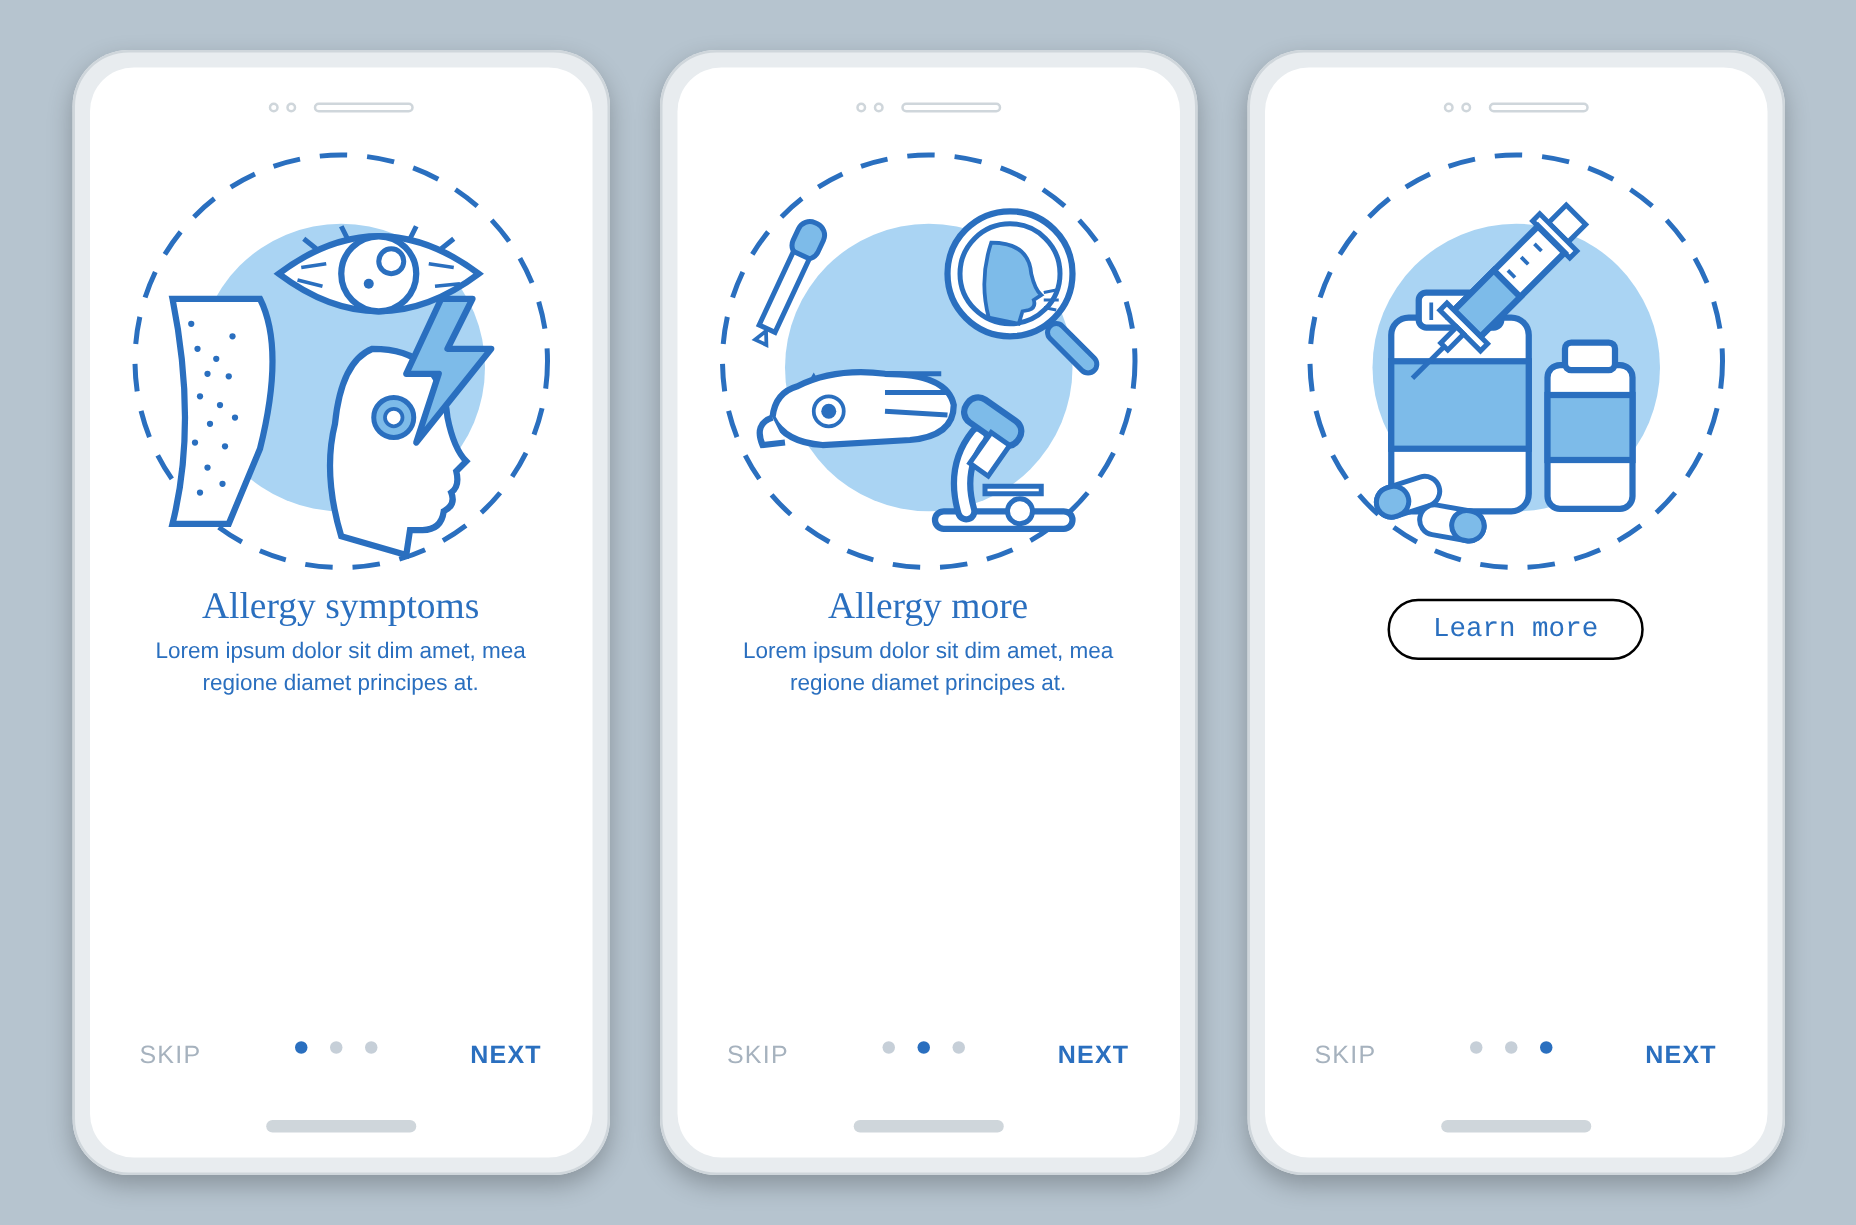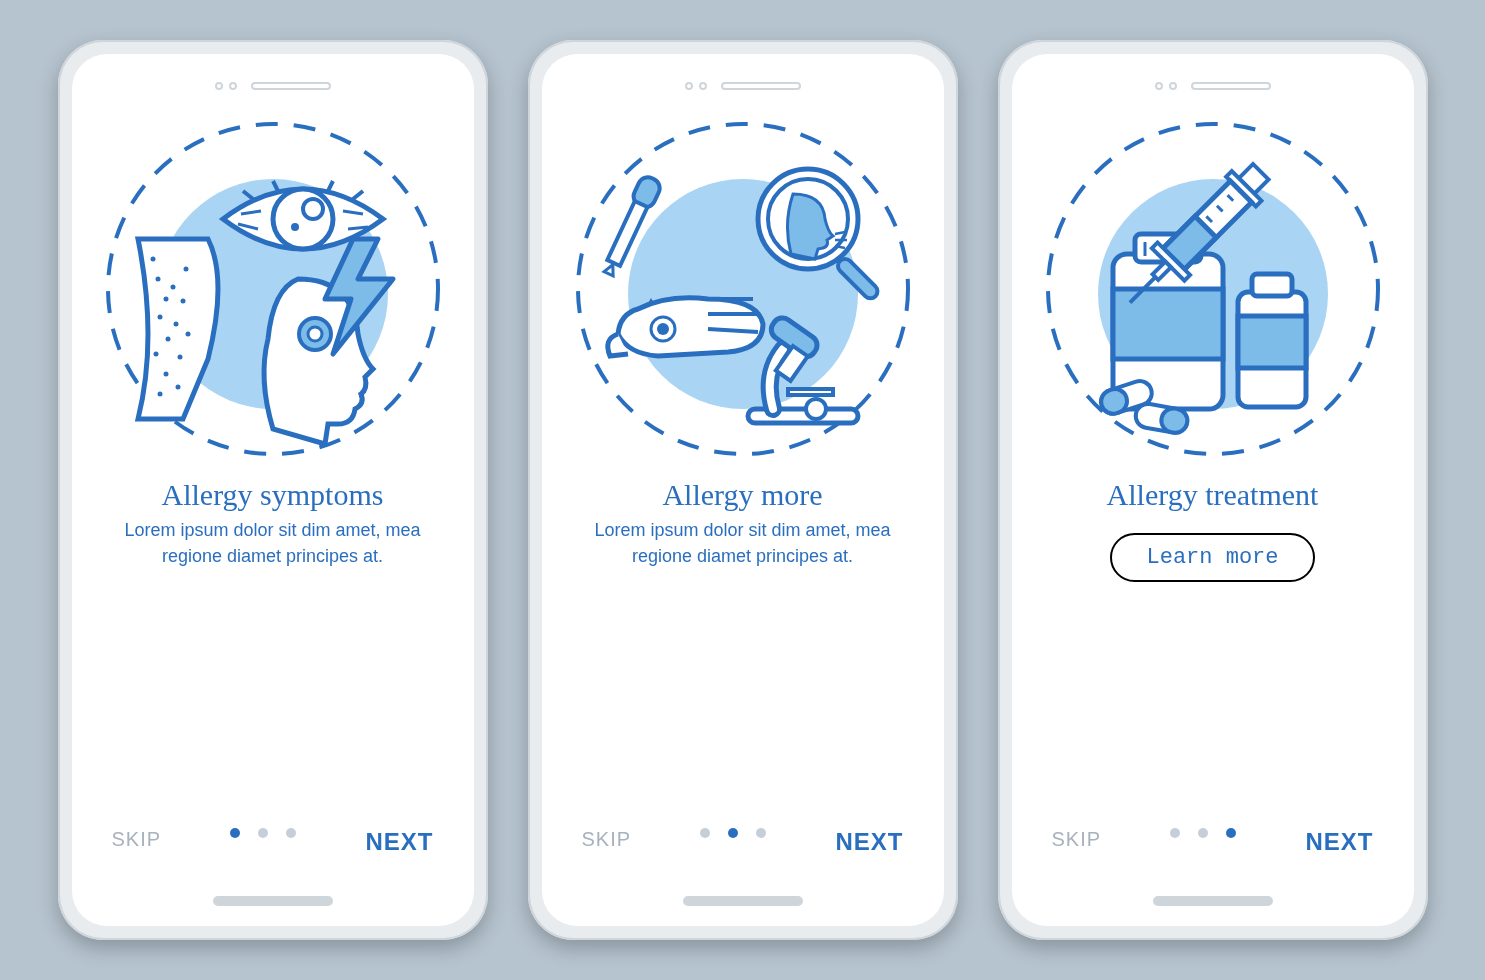"Allergy symptoms" .title { margin-top: 18px -> 8px }
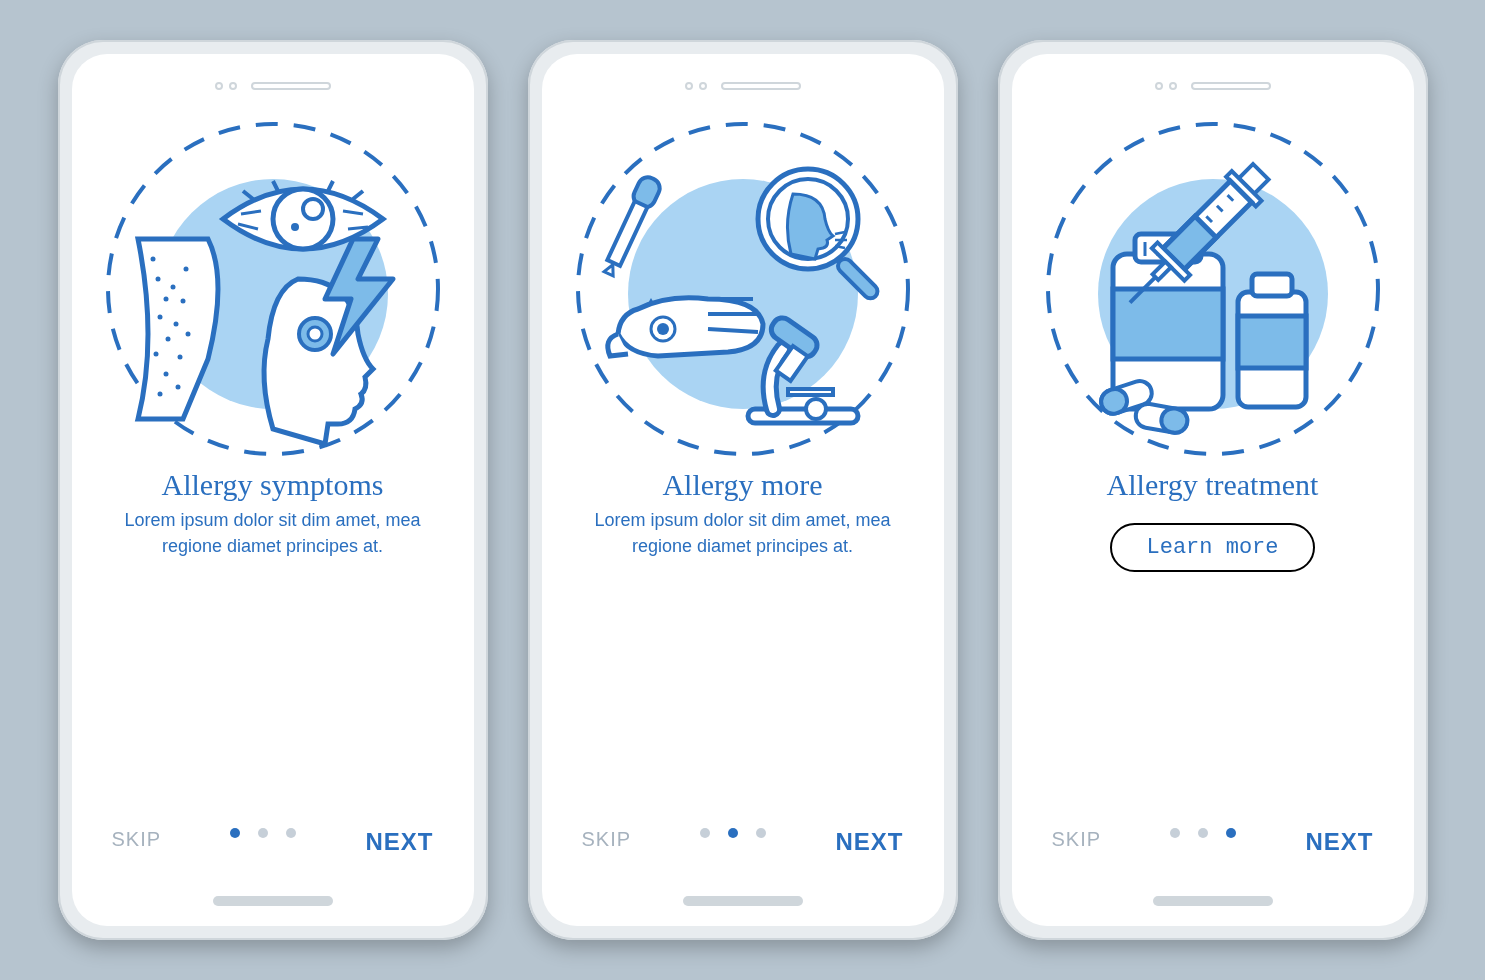"Allergy treatment" div.title { html: <div>Allergy treatment</div> -> none }
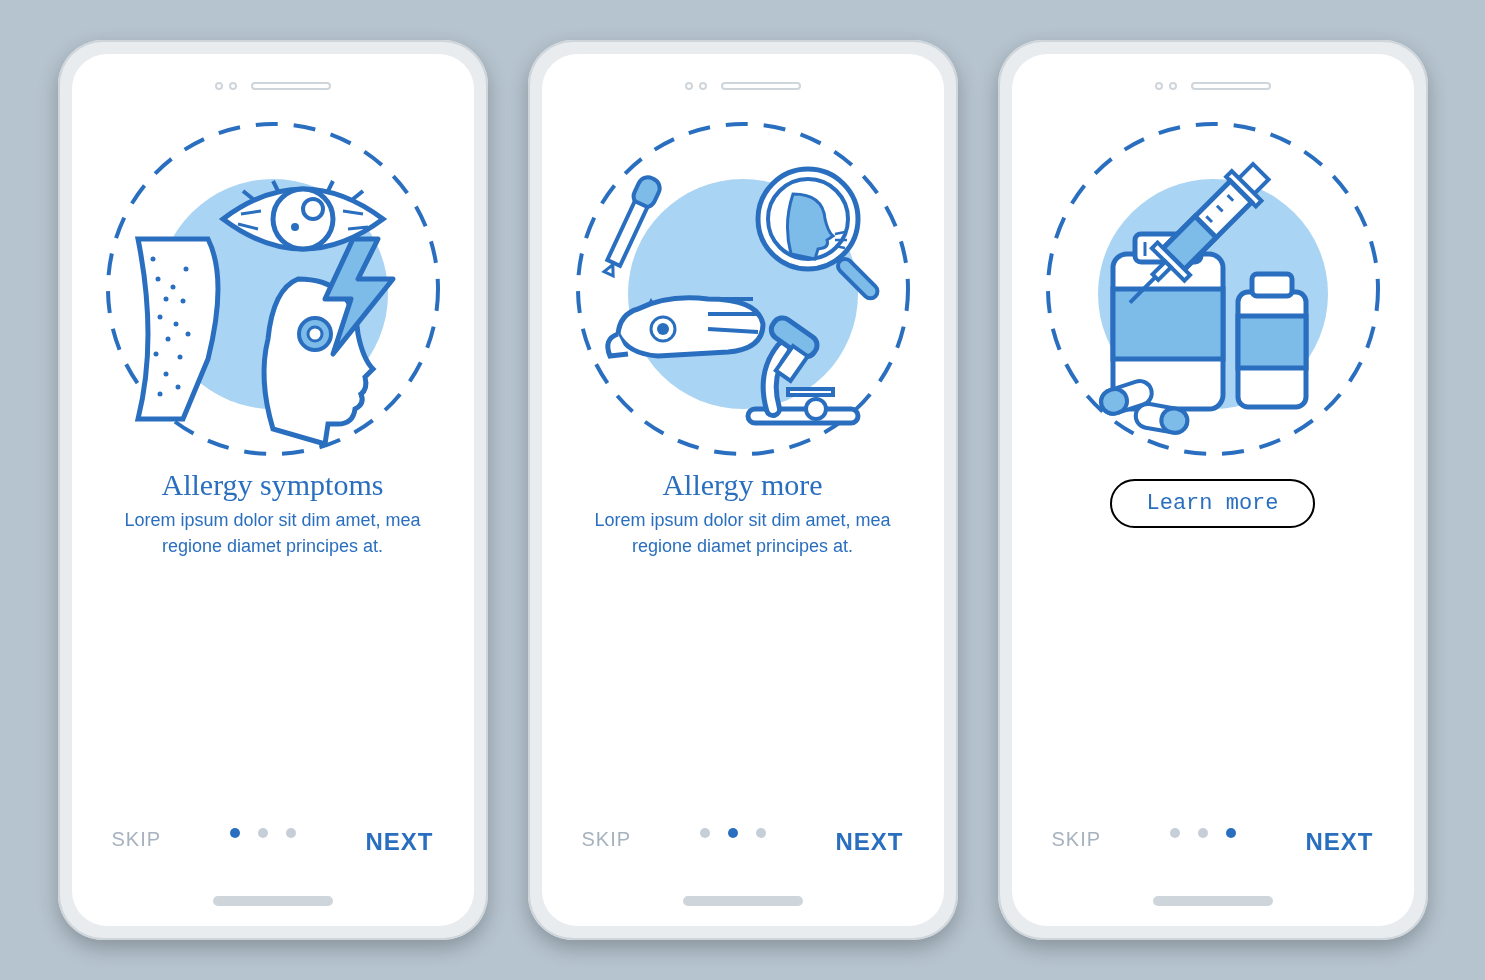"NEXT" .next { font-size: 24px -> 20px }
